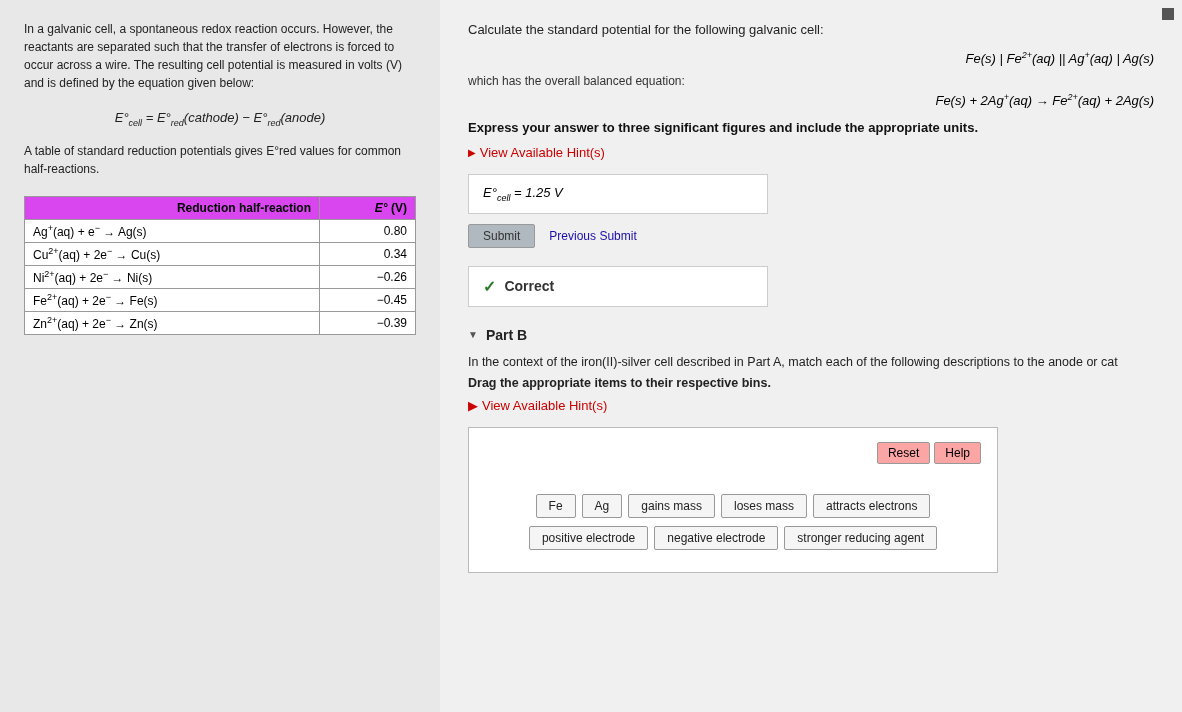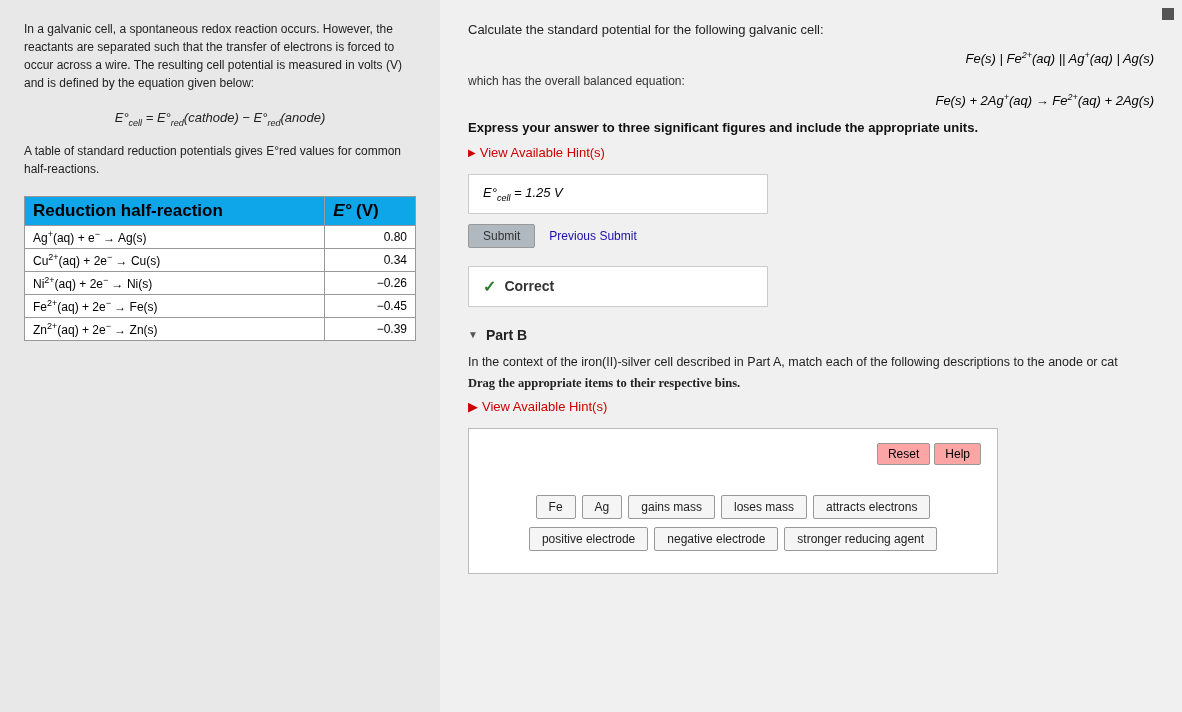"Reduction half-reaction" .reduction-table th { background: #0ea5e9 -> #d946ef; font-size: 17px -> 12px; text-align: left -> right }
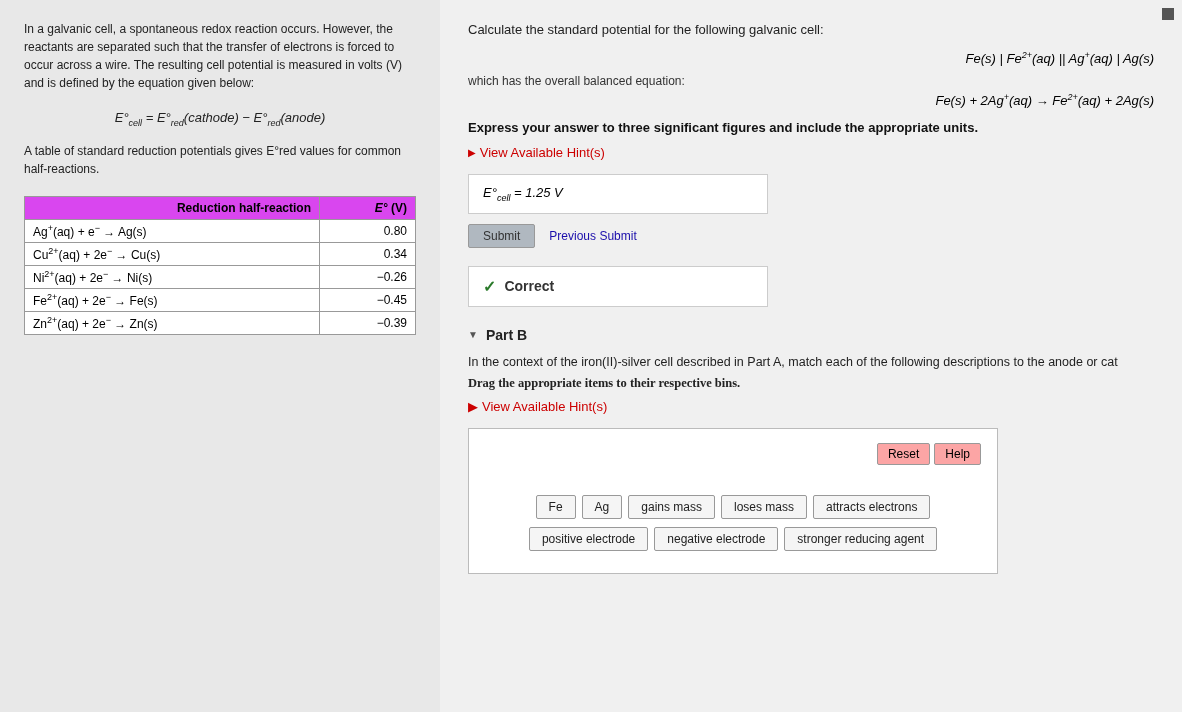"Drag the appropriate items to" .part-b-drag { font-family: Liberation Serif, serif -> none }
